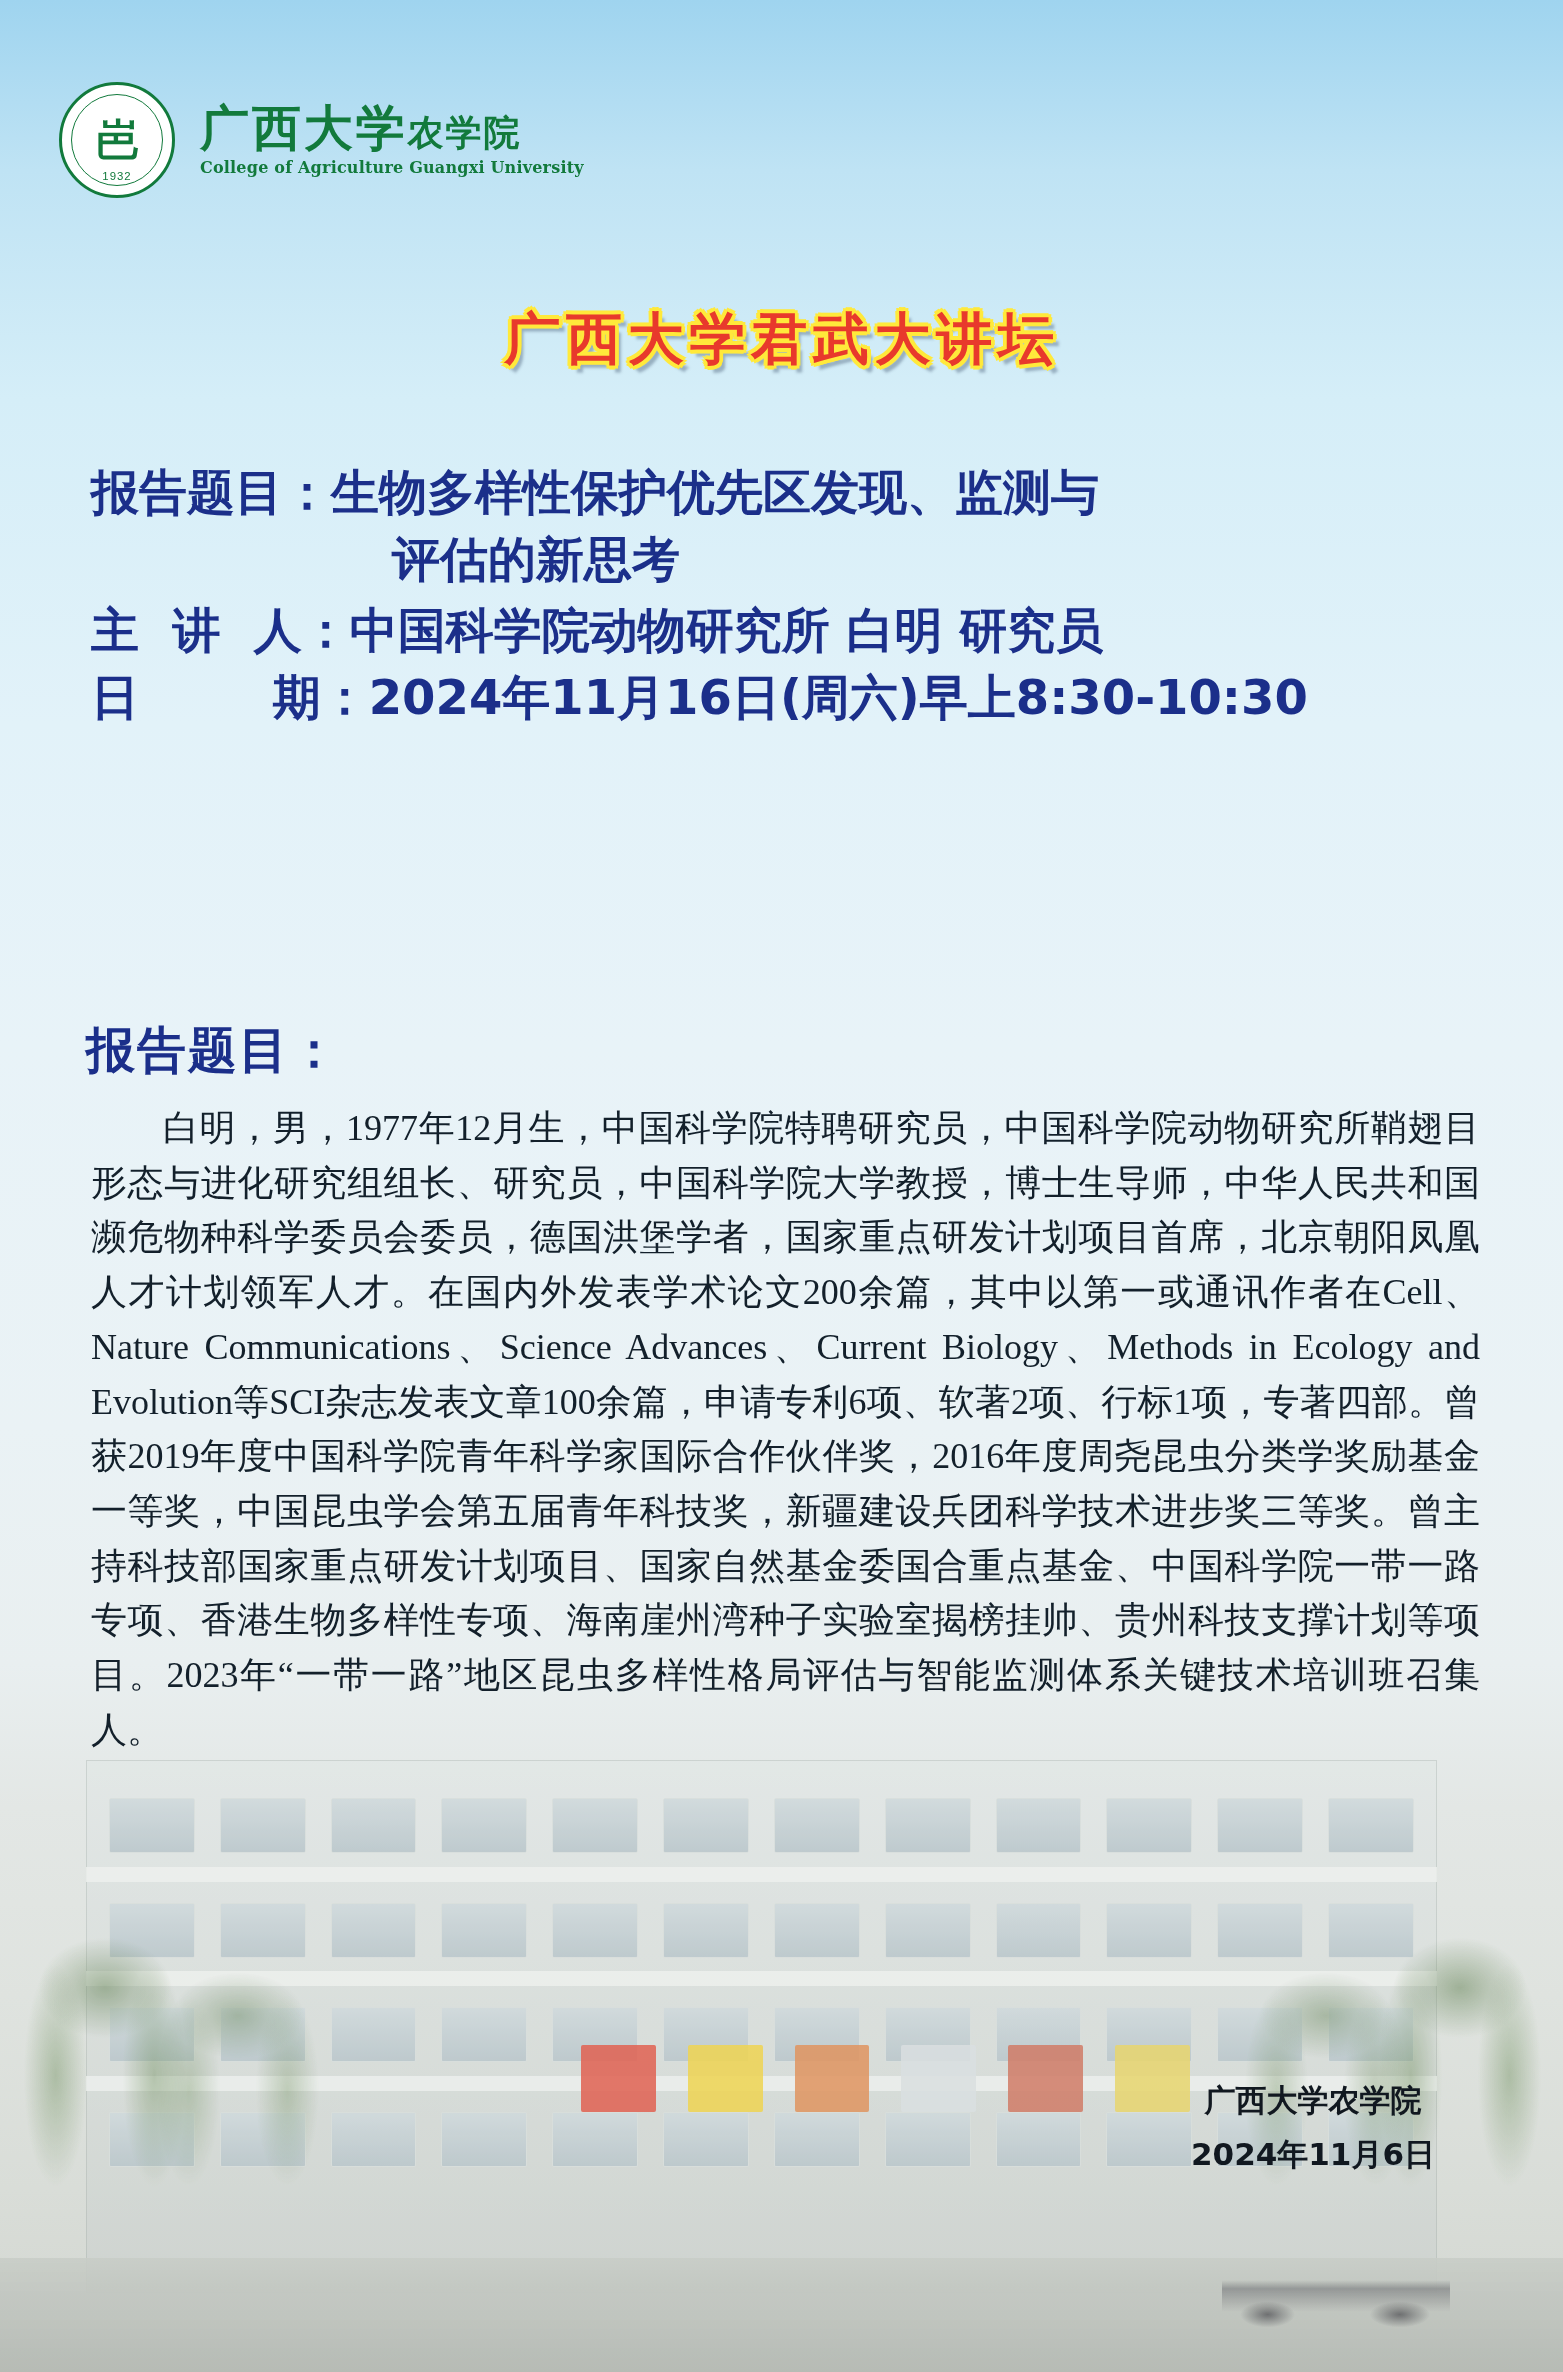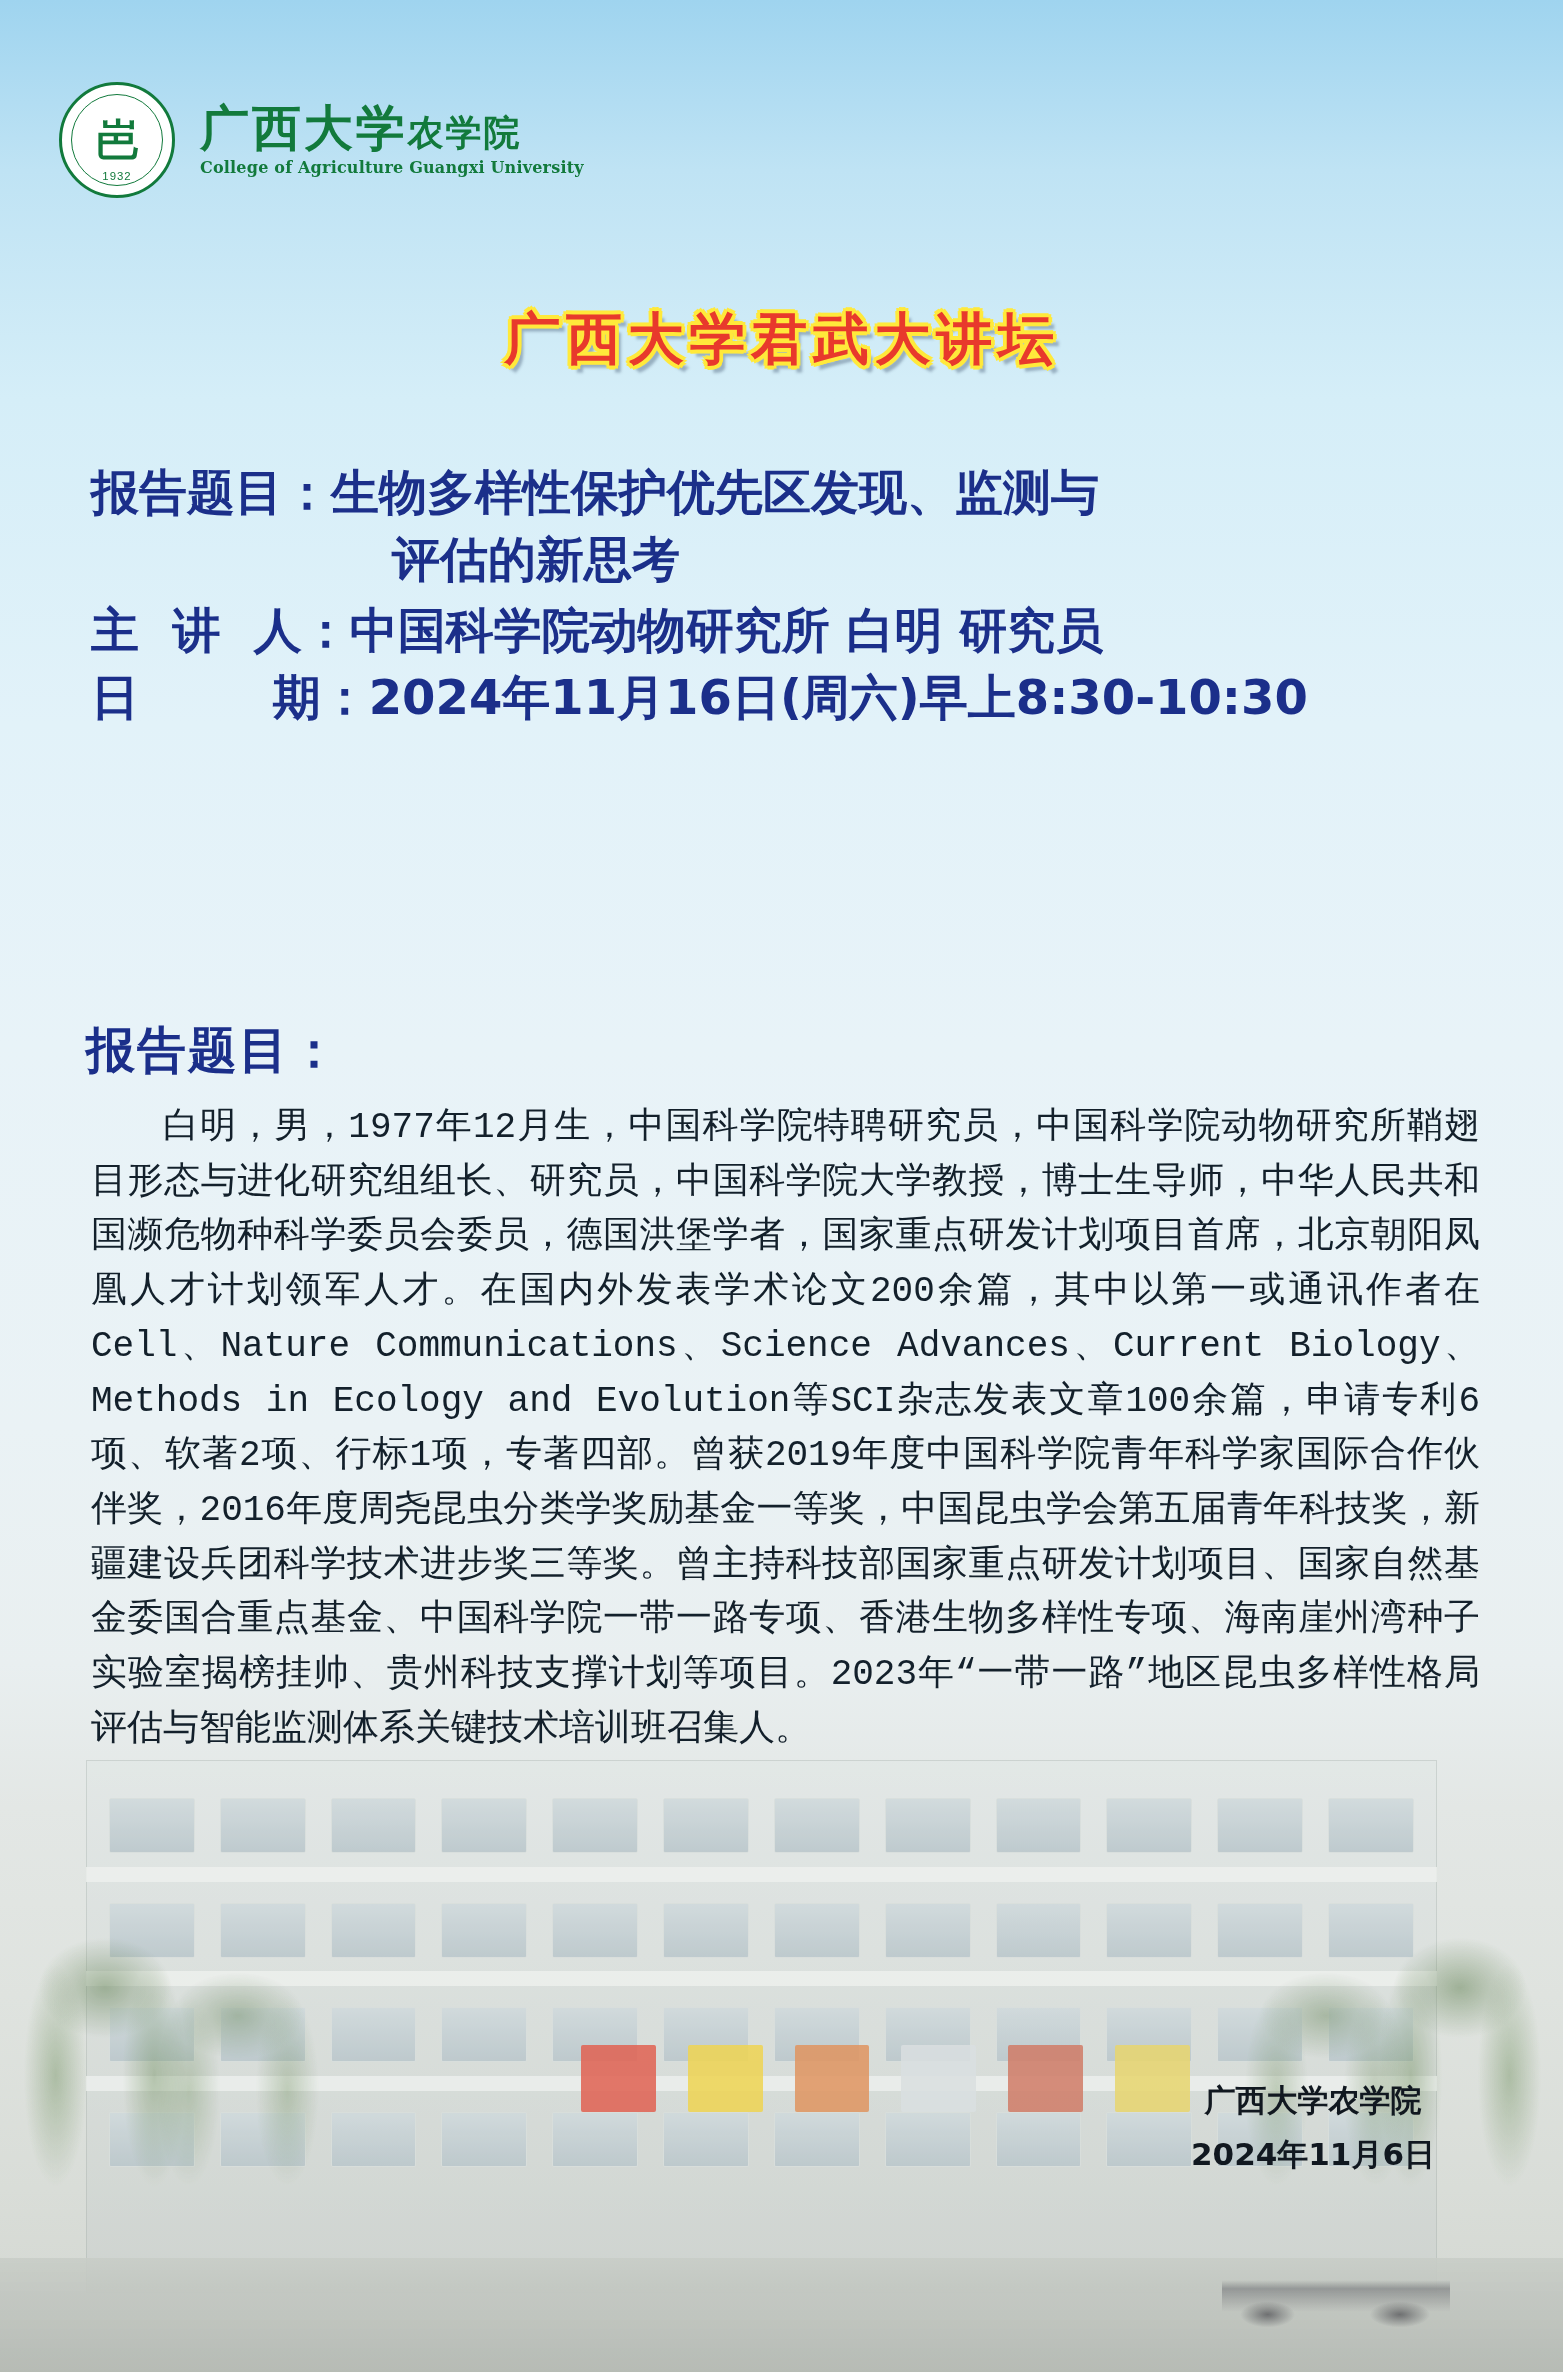"白明，男，1977年12月生，中国科学院特聘研究员，中国科学院动物研究所鞘翅目形" .bio-body { font-family: Liberation Mono, monospace -> Liberation Serif, serif }
